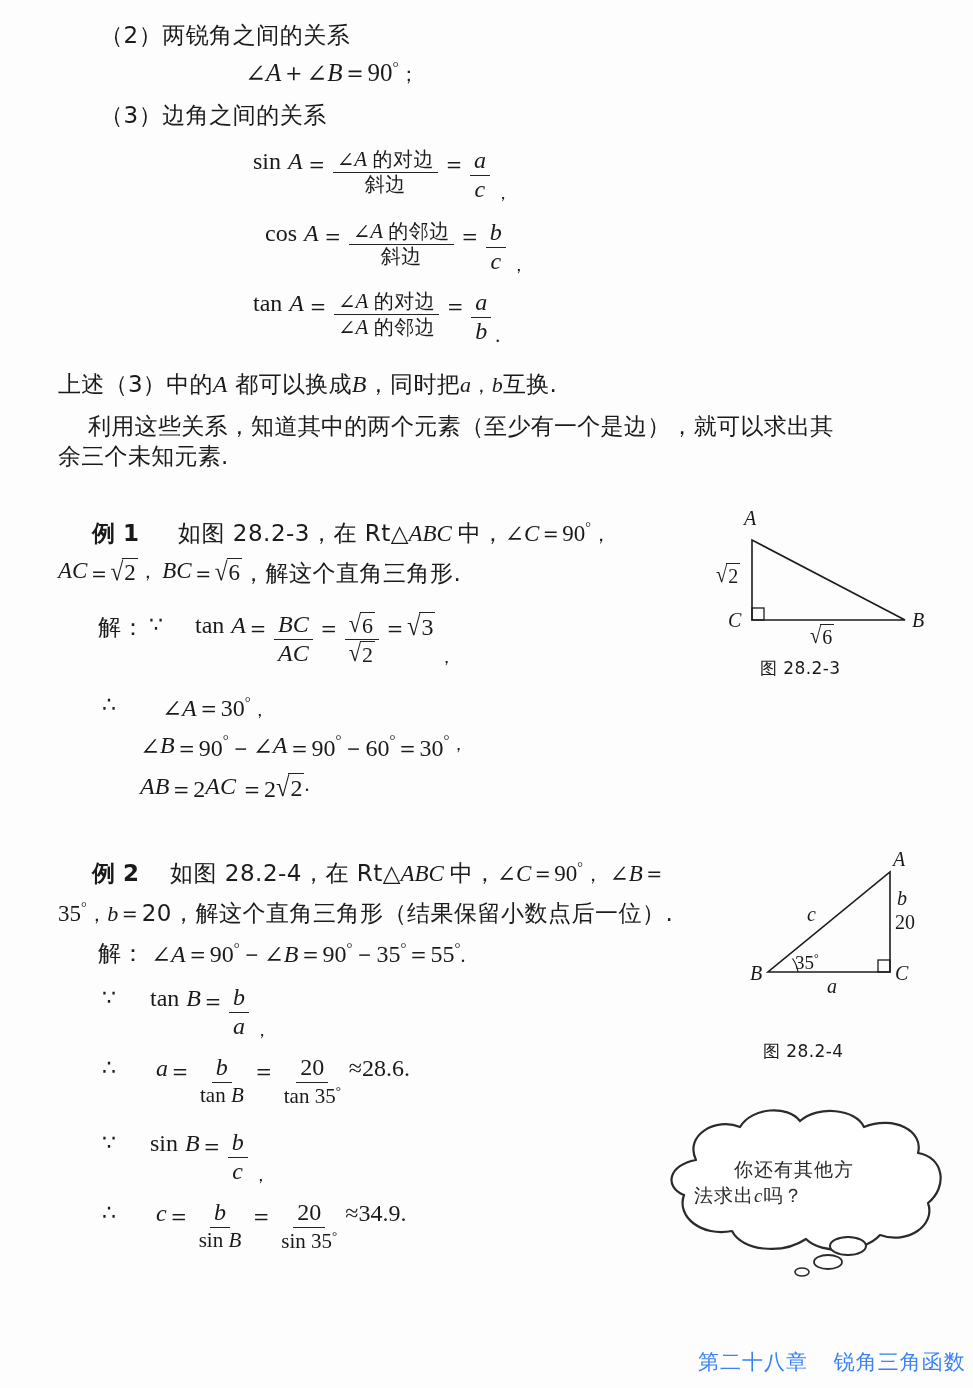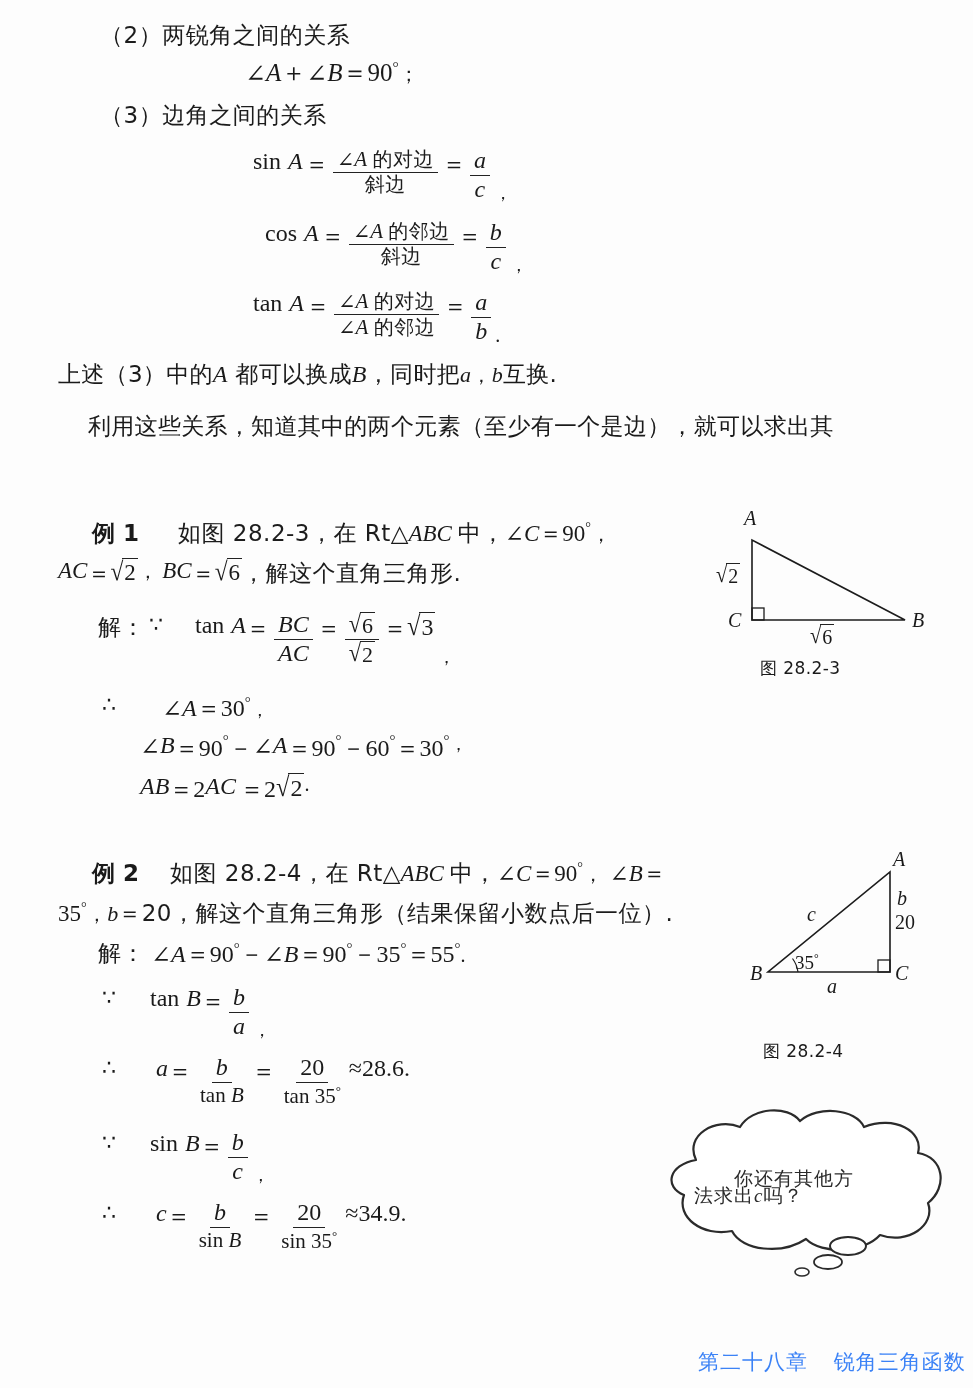"上述（3）中的A 都可以换成B，同时把a，b互换." div.abs { top: 356px -> 366px }
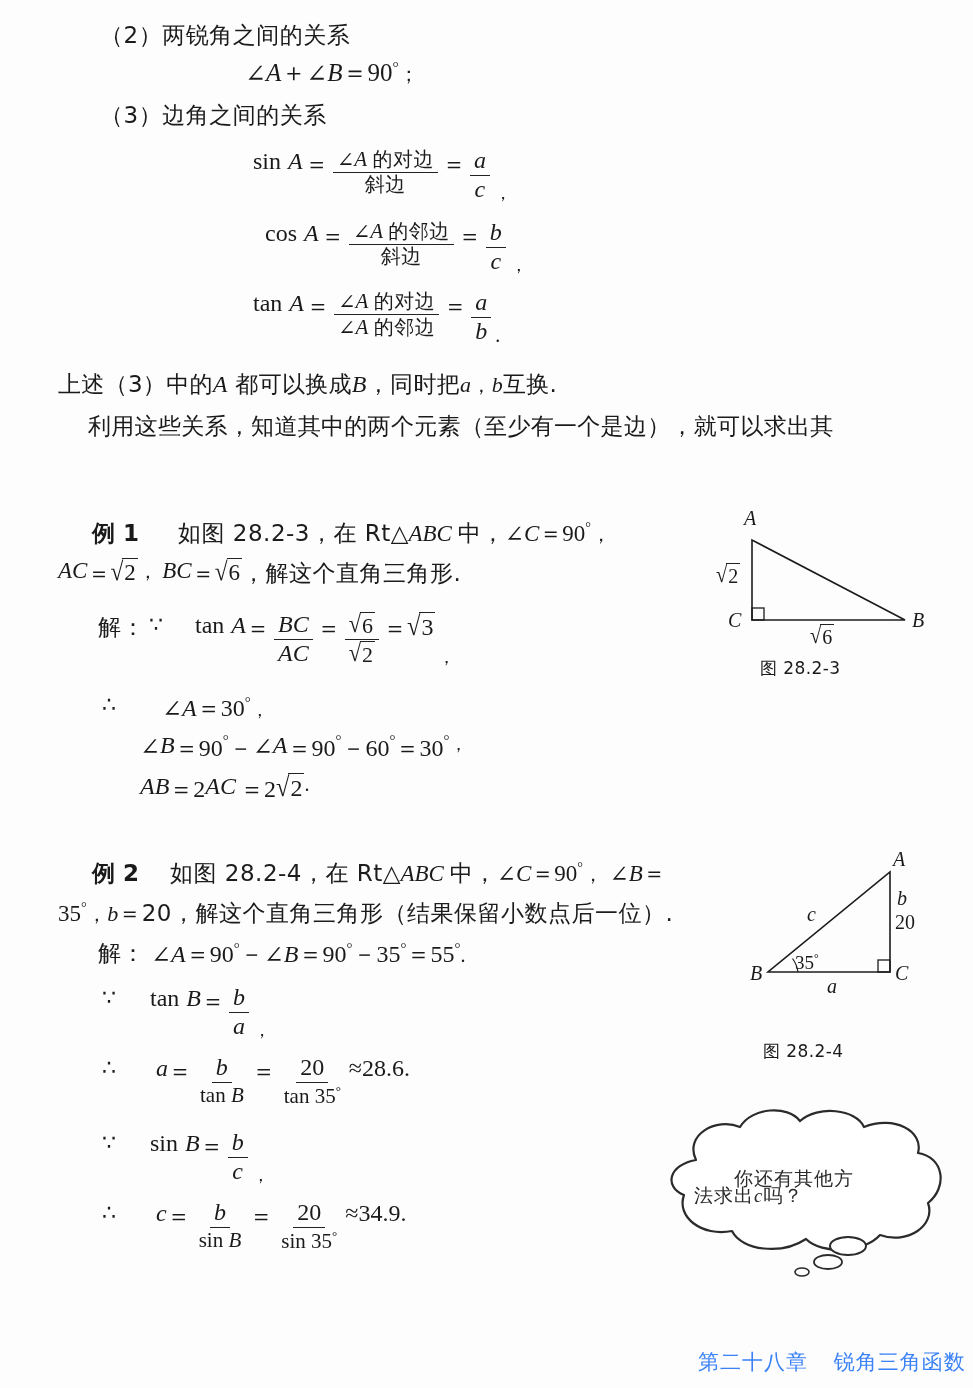"余三个未知元素." div.abs { html: none -> <div>余三个未知元素.</div> }
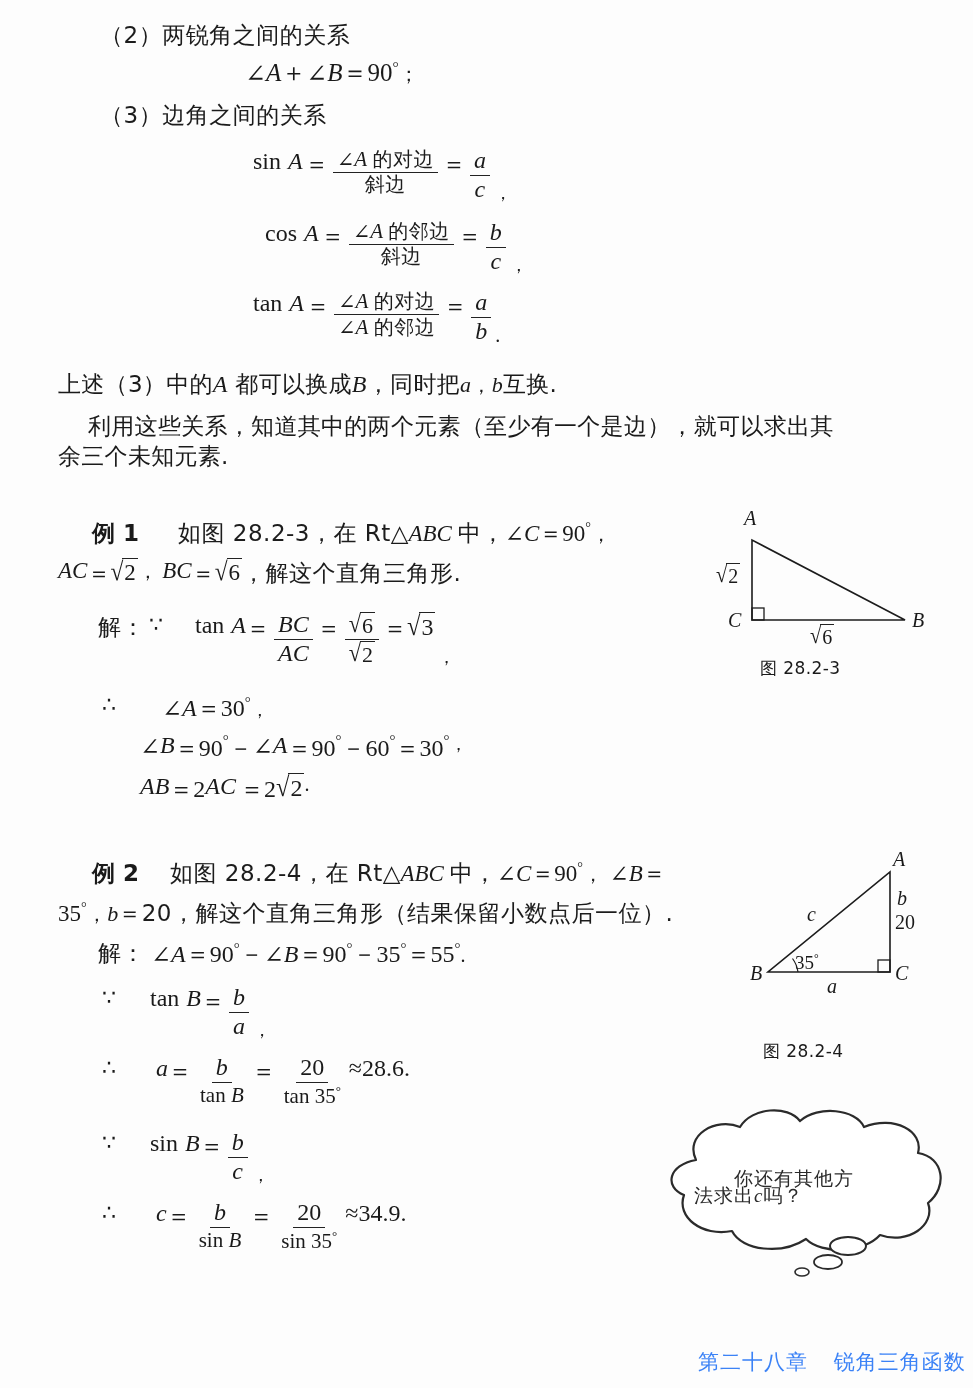"你还有其他方" div.abs { top: 61px -> 52px }
